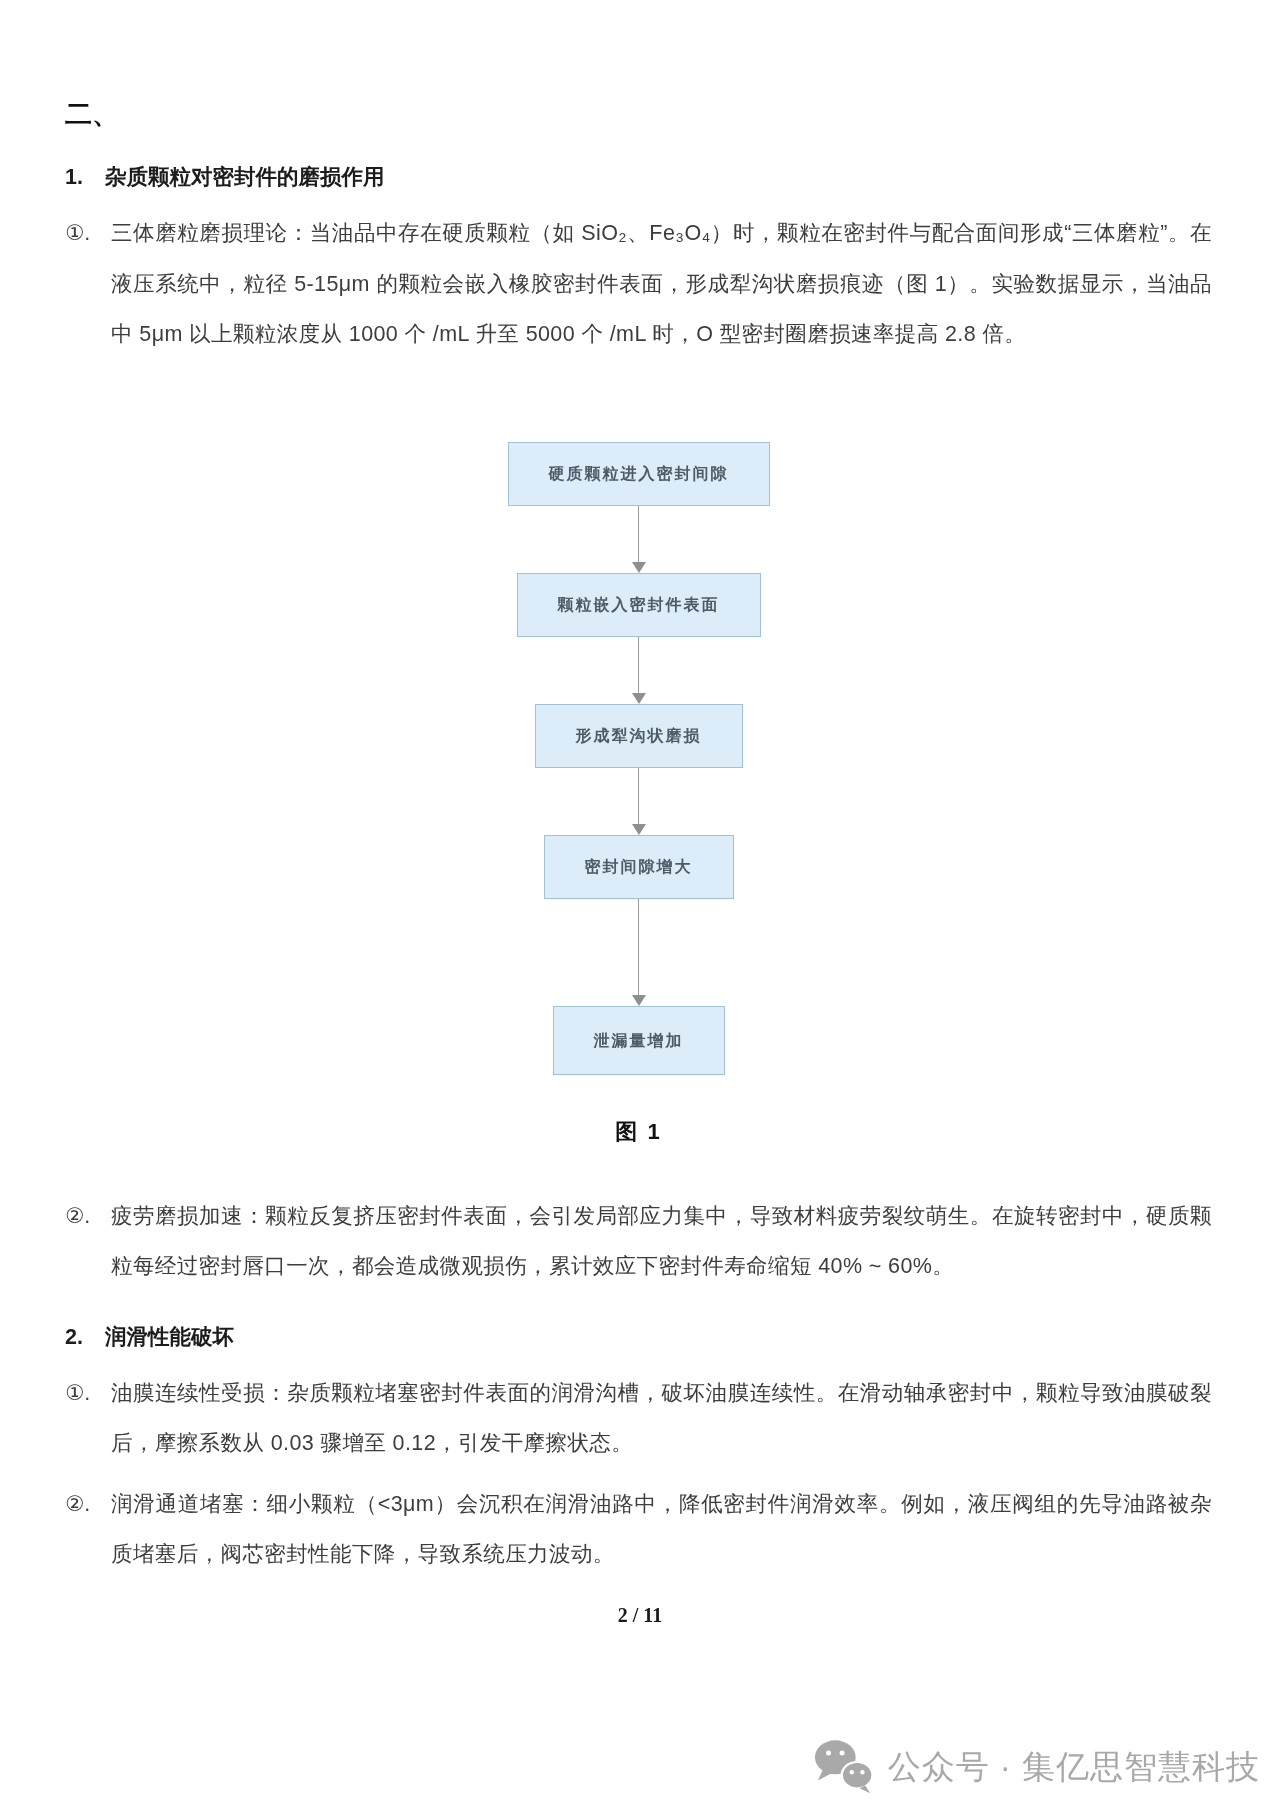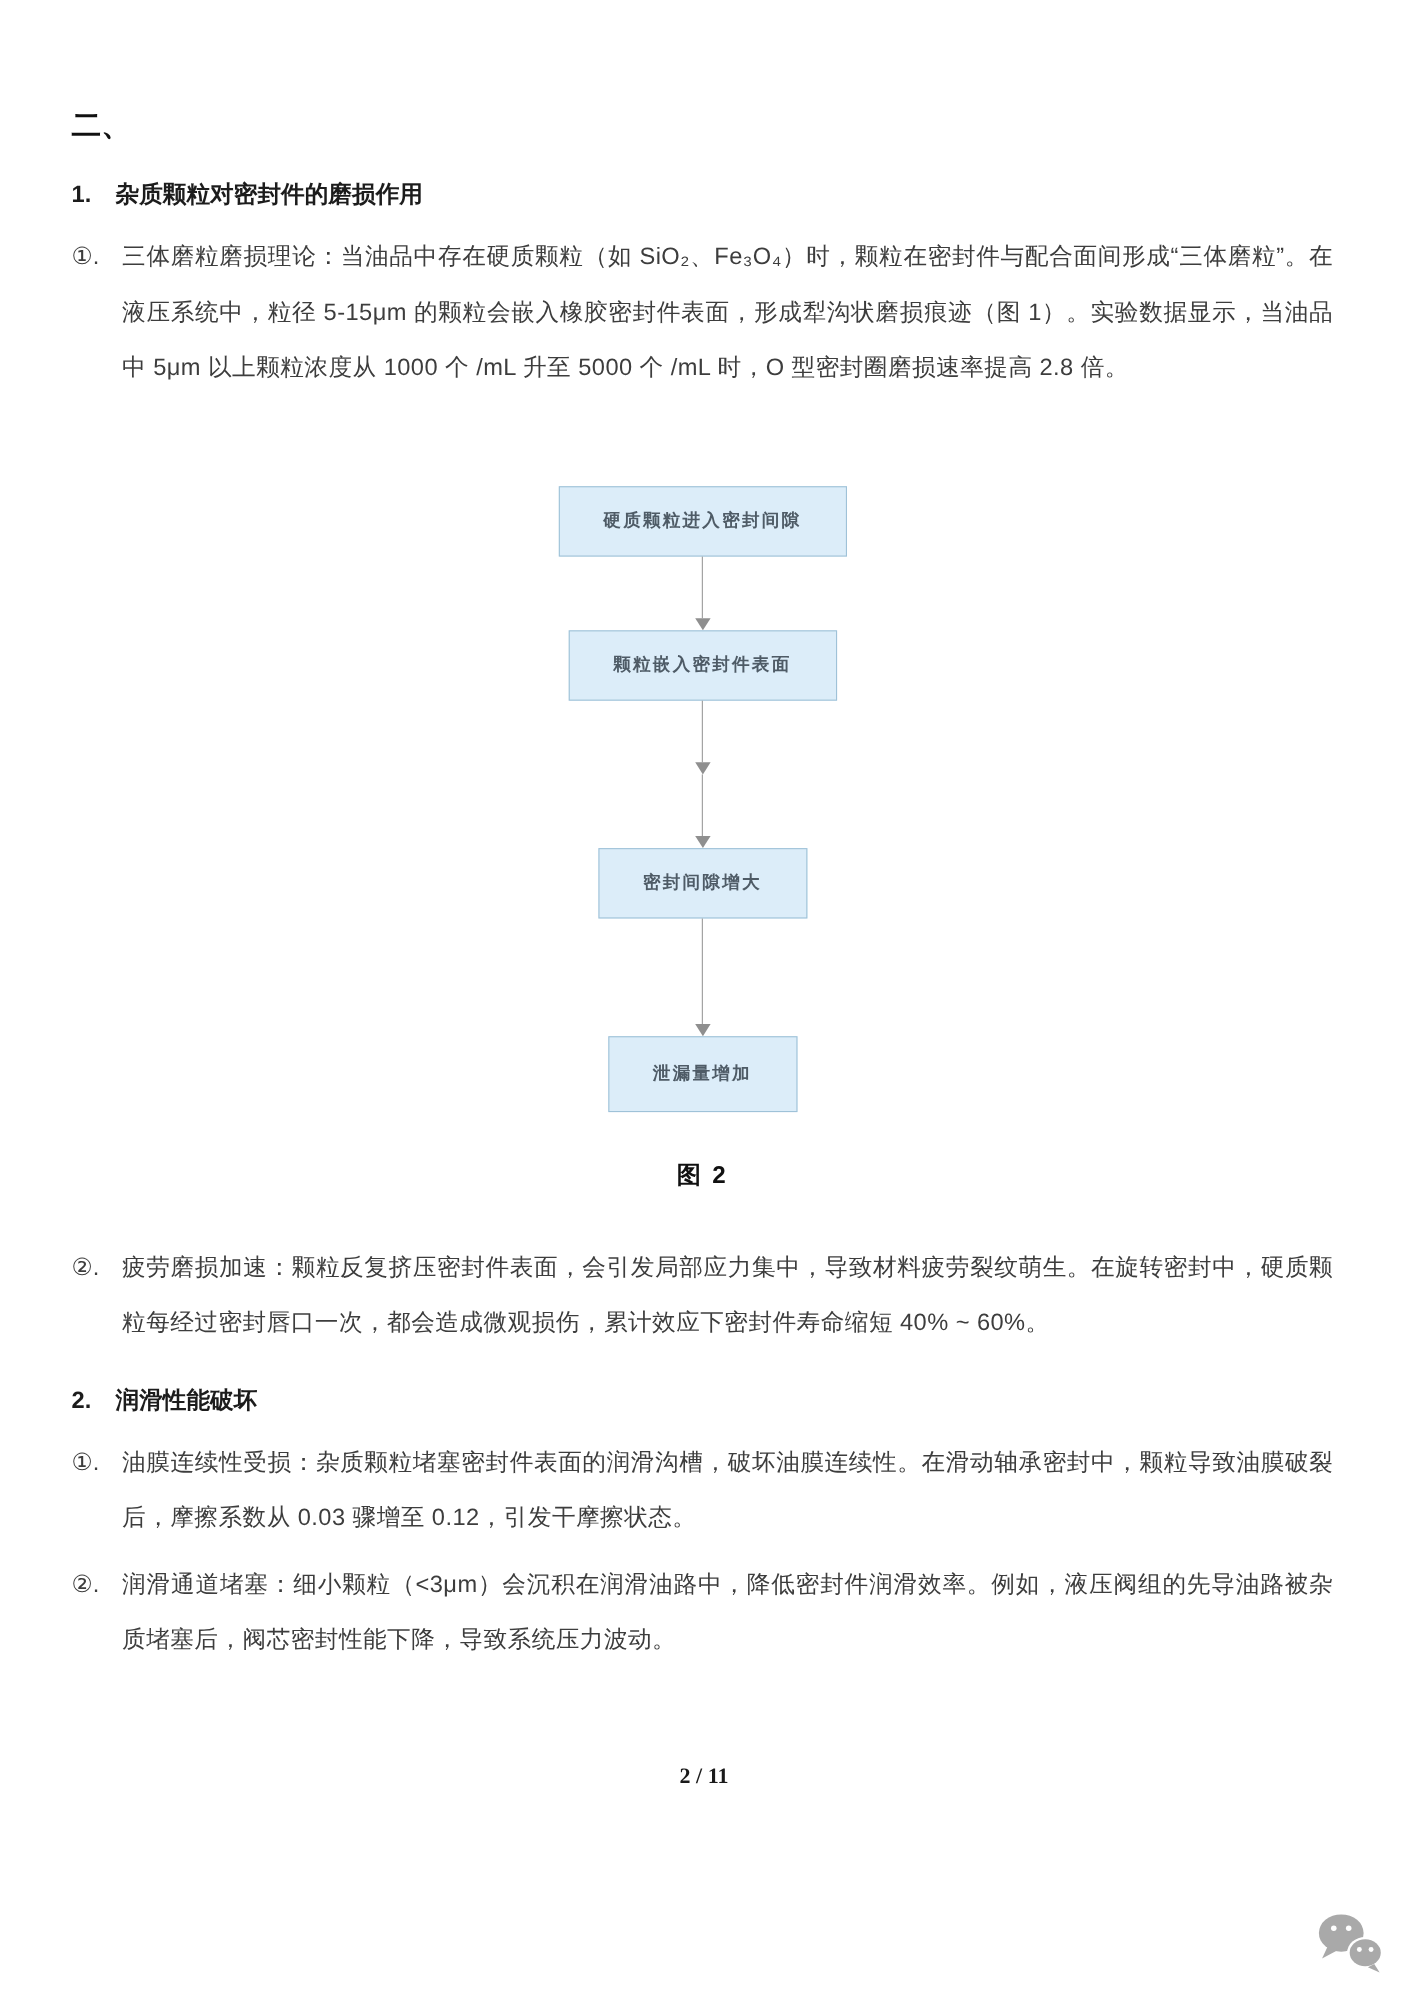"形成犁沟状磨损" div.flow-box { html: none -> <div>形成犁沟状磨损</div> }
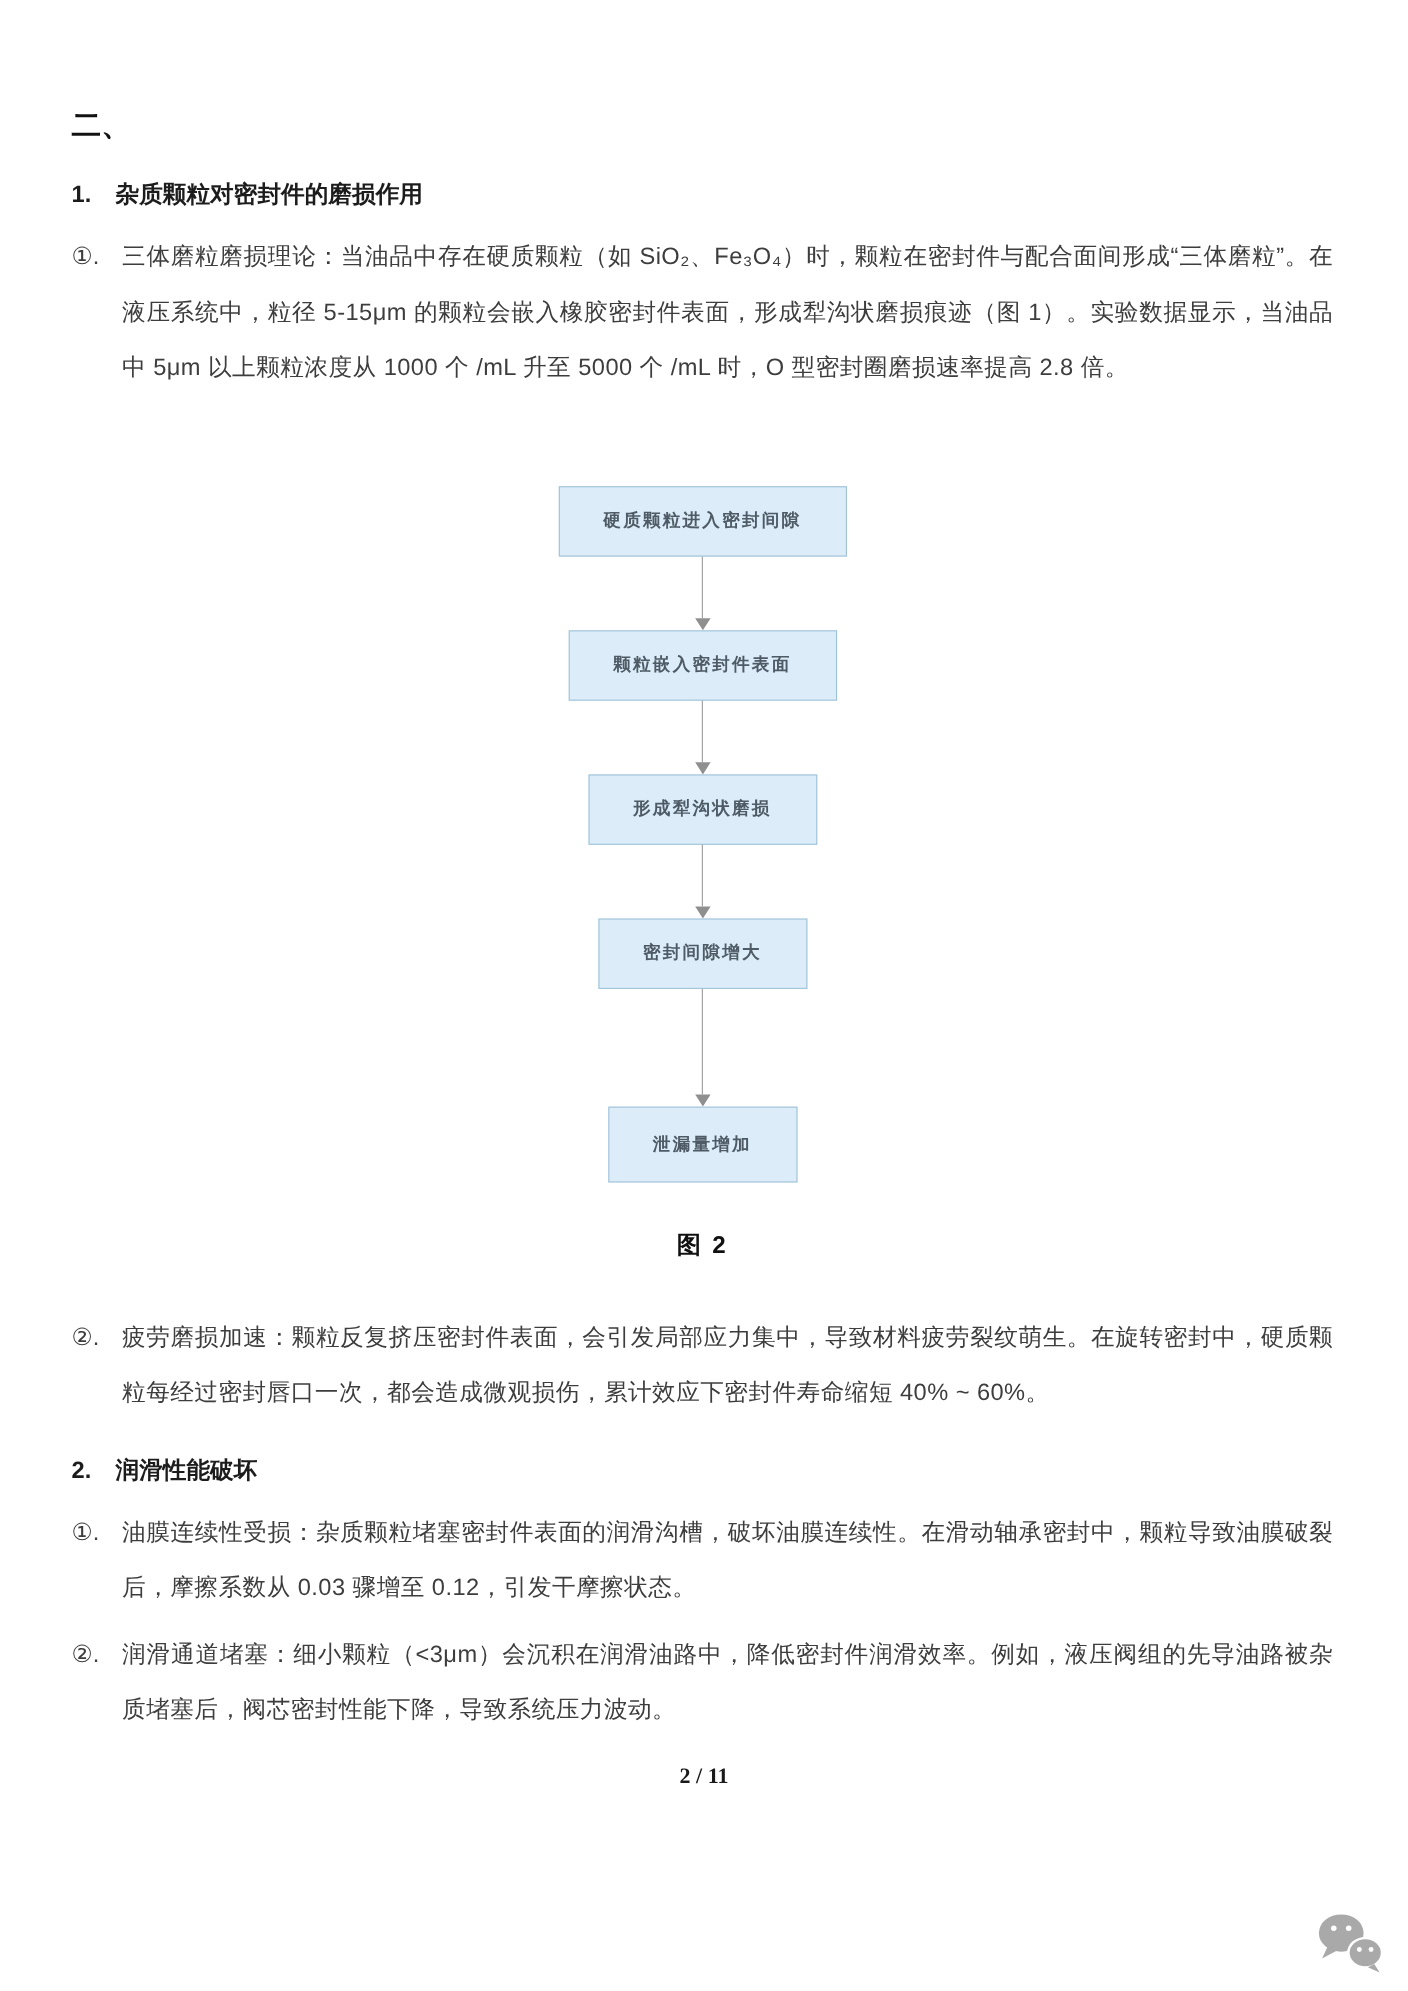"图 2" div.fig-caption { text: 2 -> 1 }
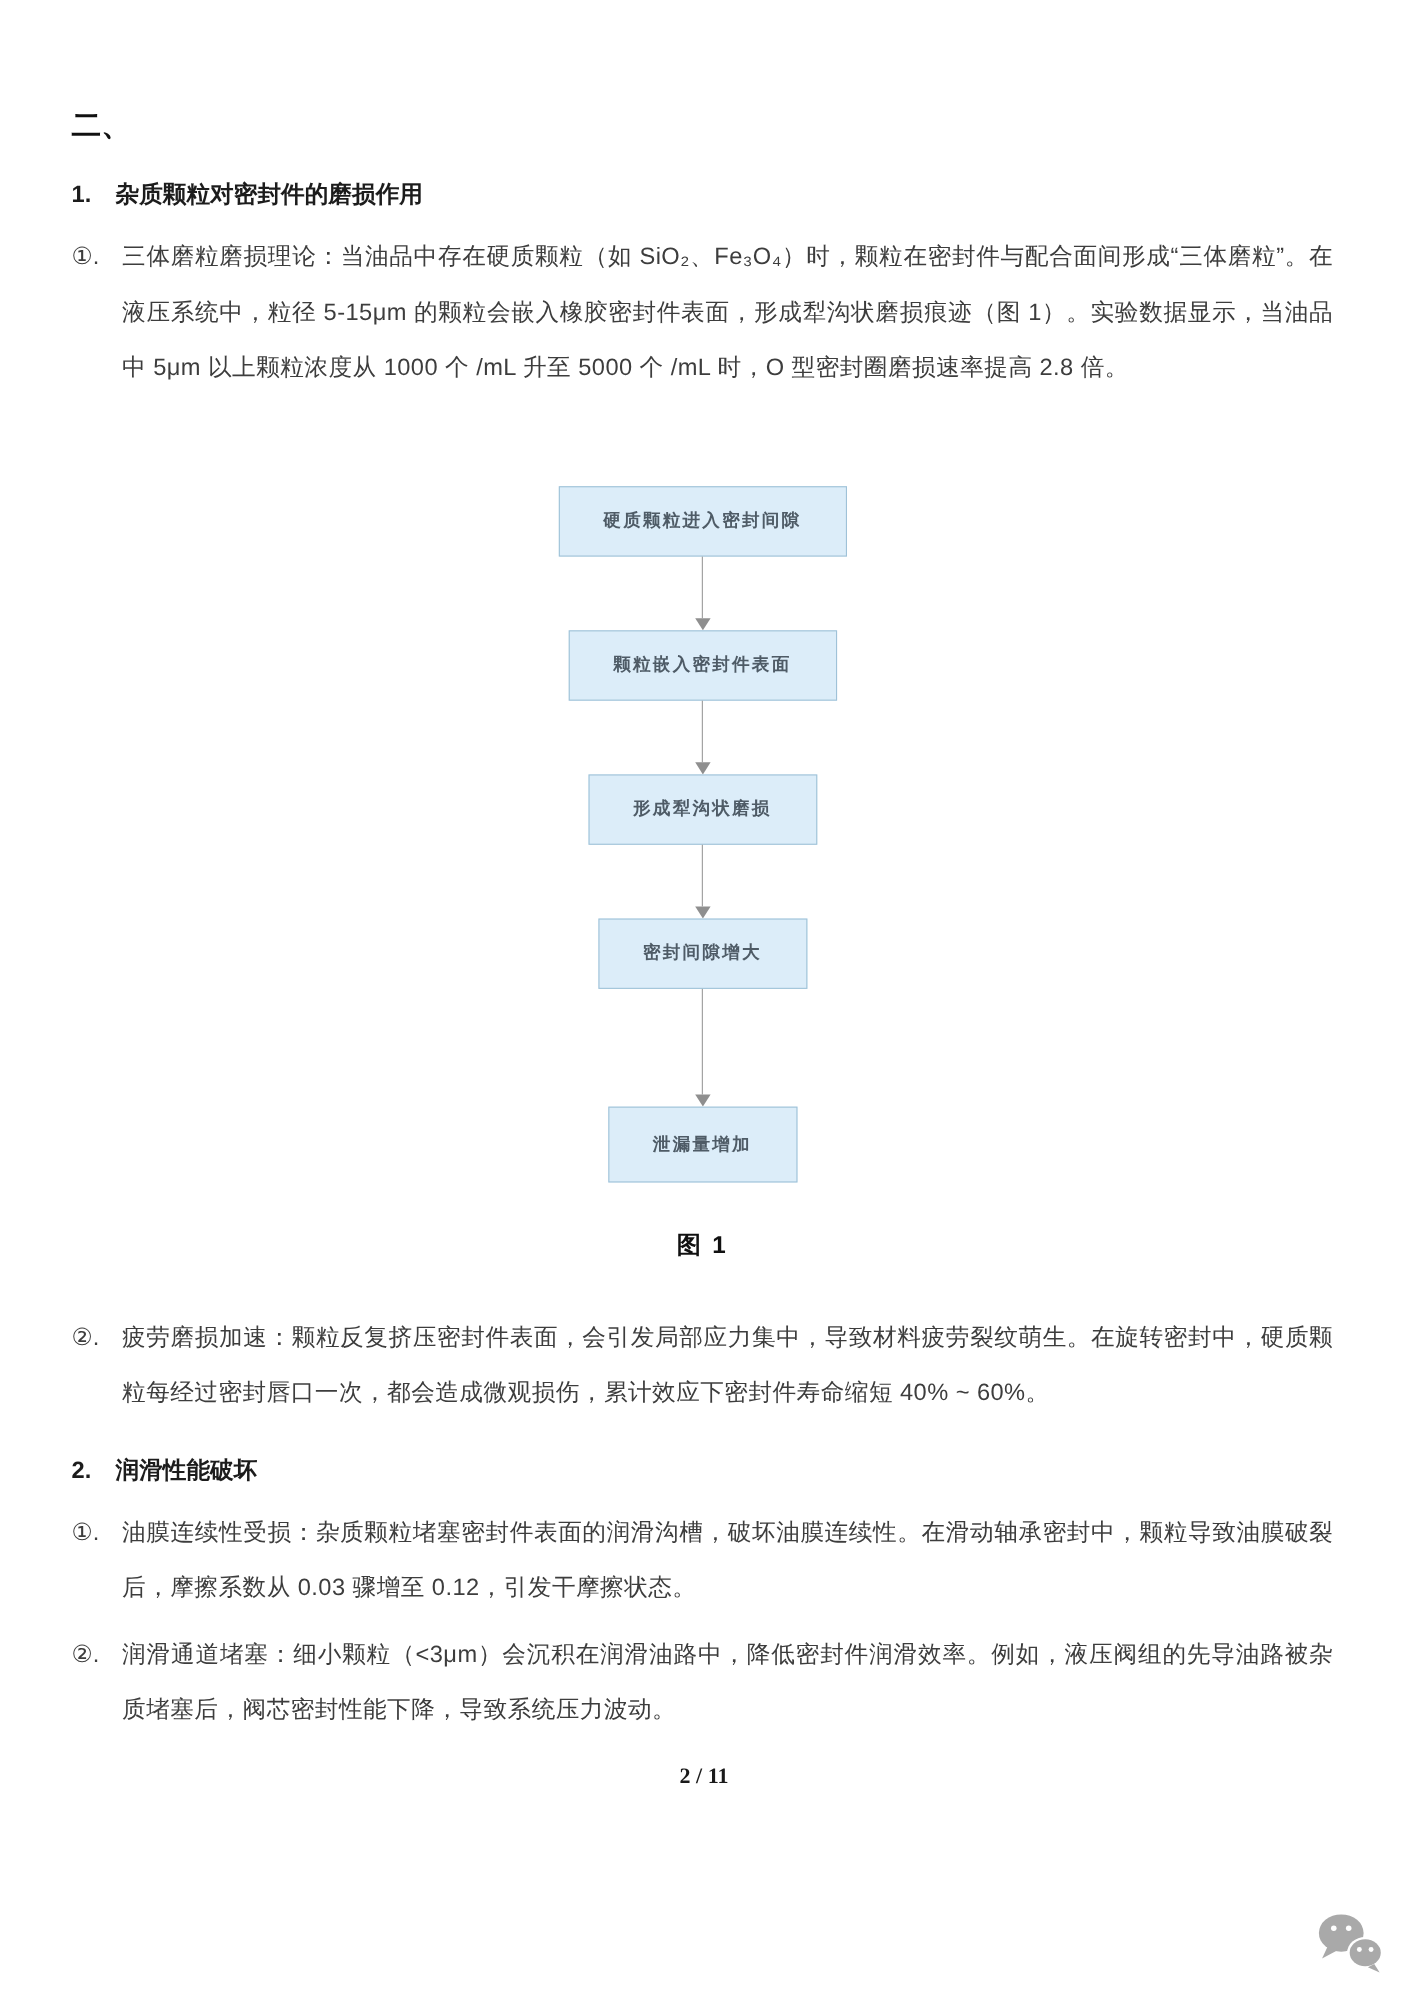"公众号 · 集亿思智慧科技" span { html: none -> <span>公众号 · 集亿思智慧科技</span> }
